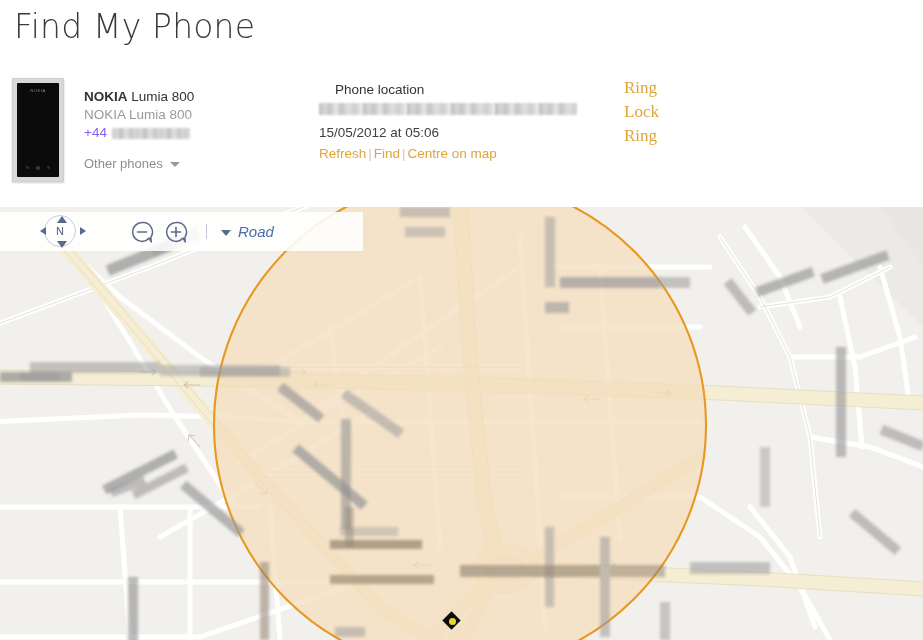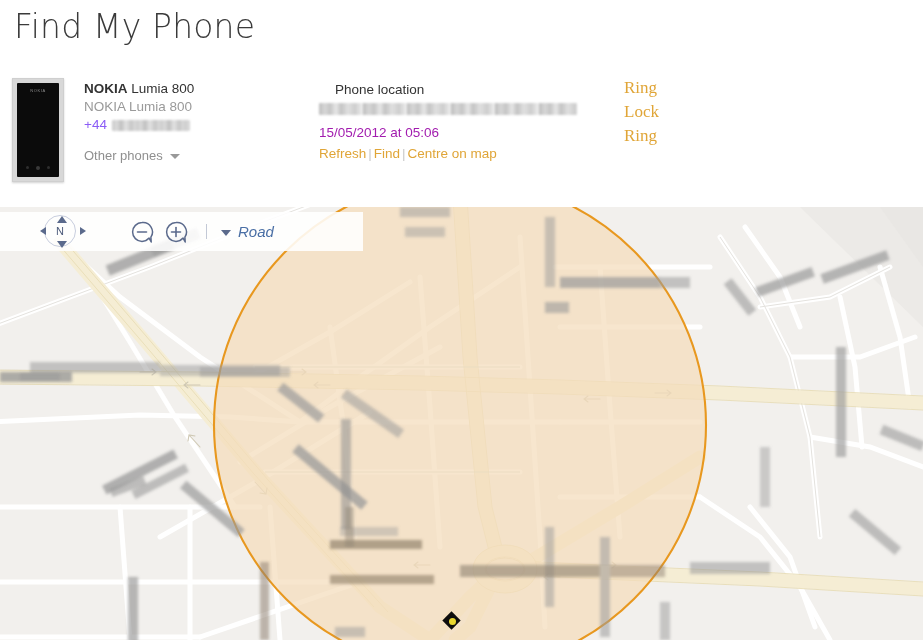"NOKIA Lumia 800" #device-col { top: 8px -> 16px }
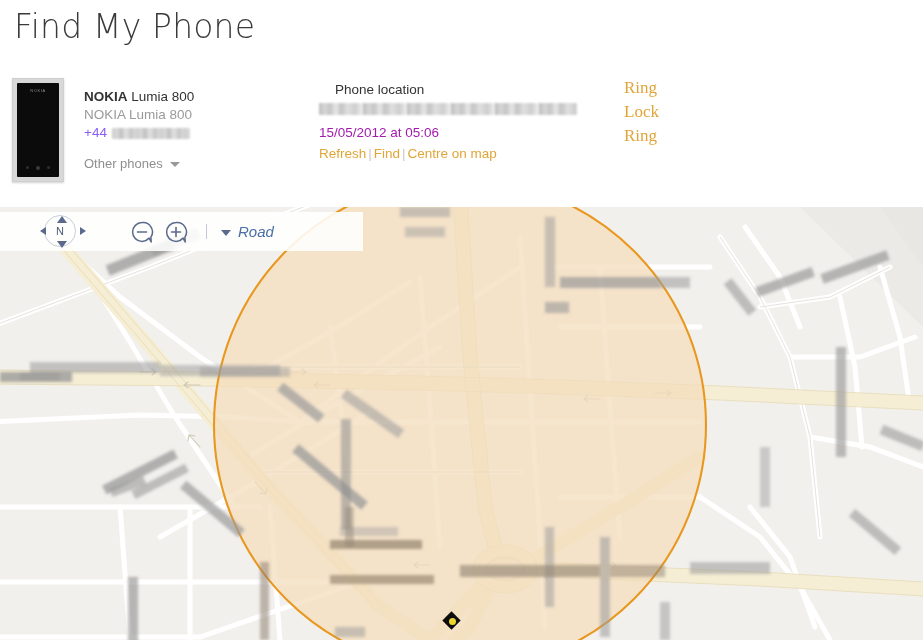"15/05/2012 at 05:06" .loc-time { color: #a21caf -> #404040 }
